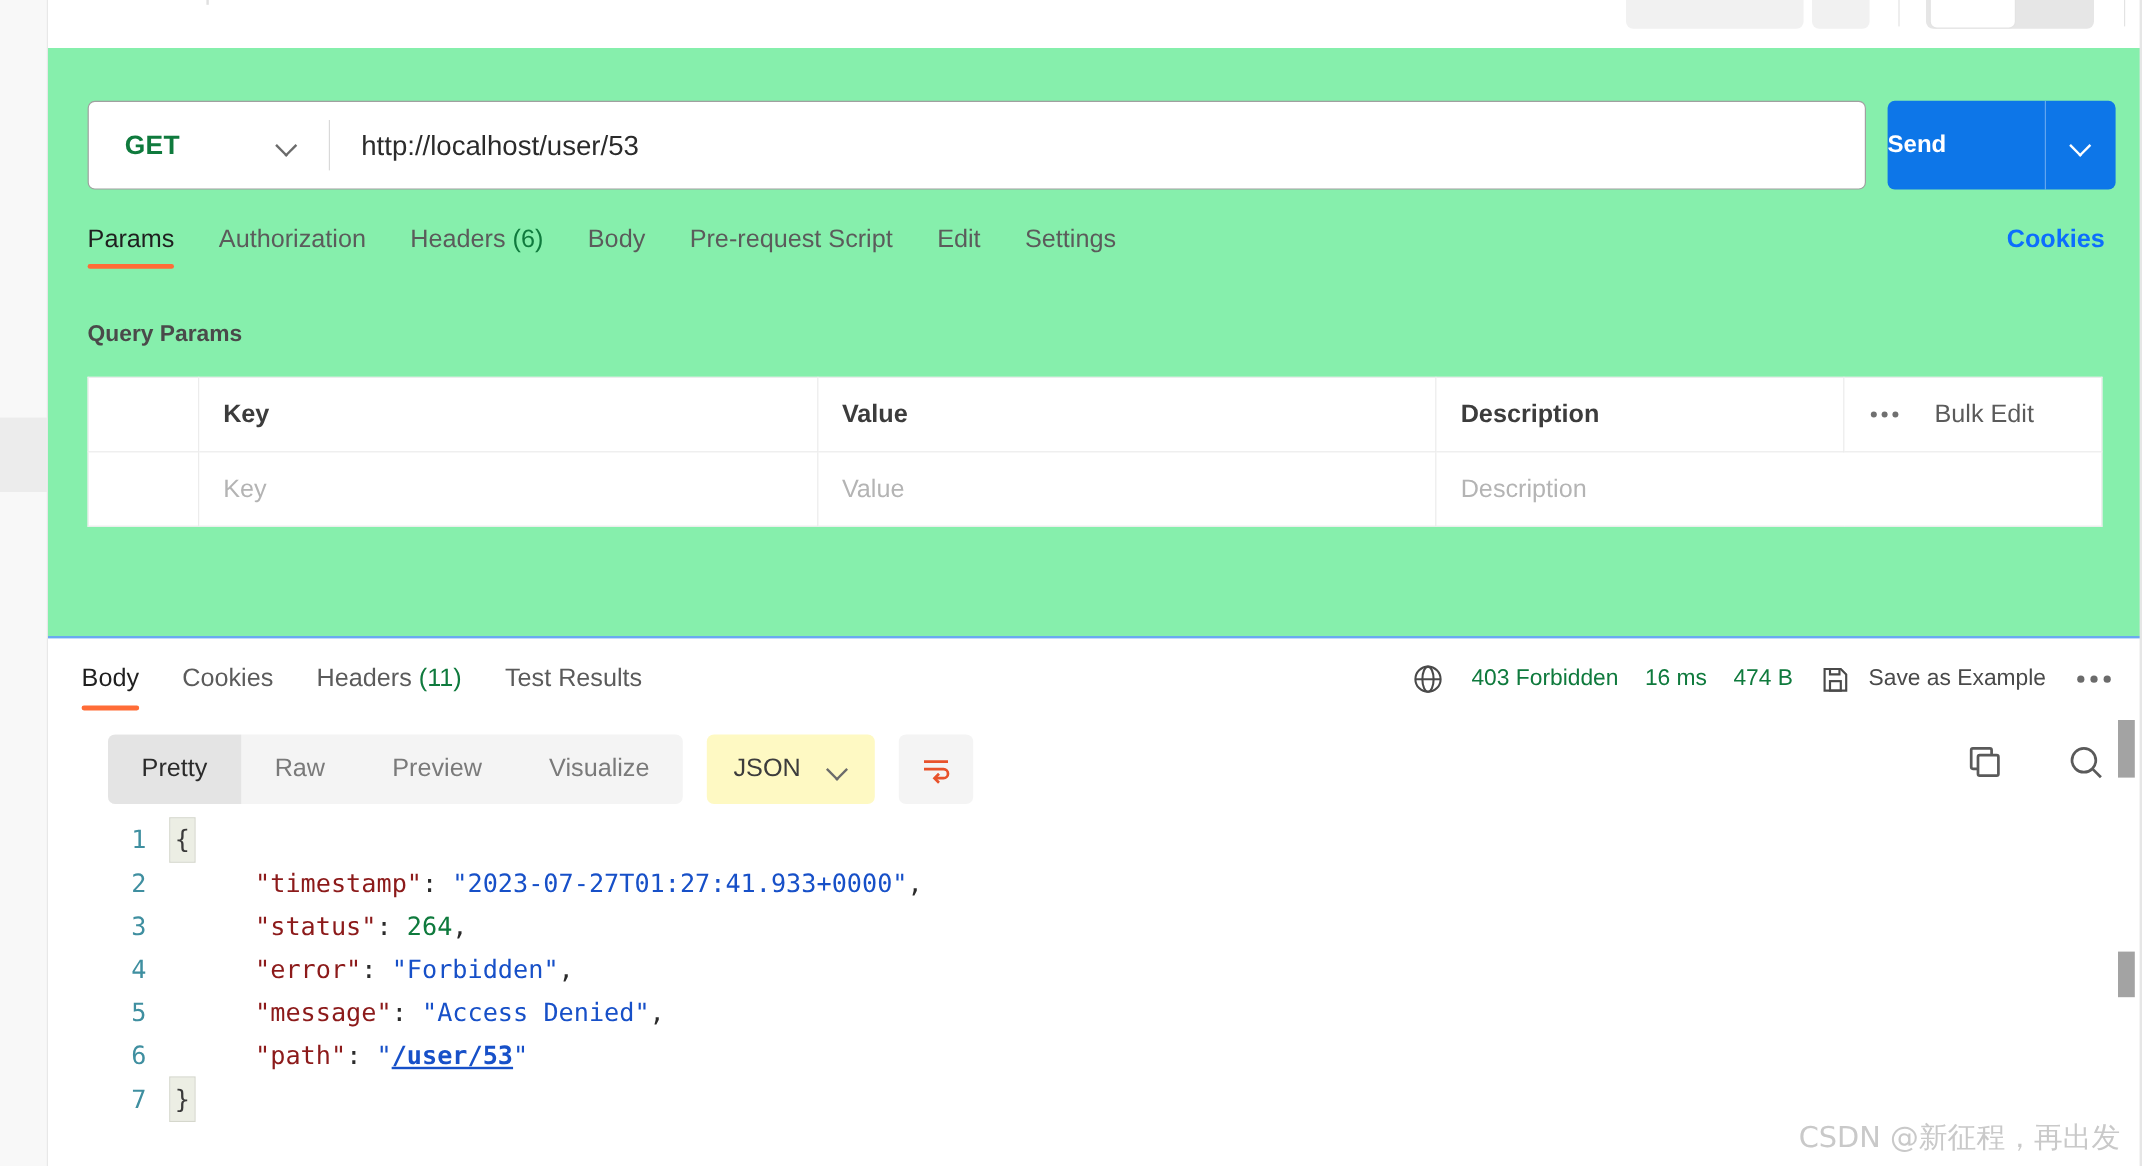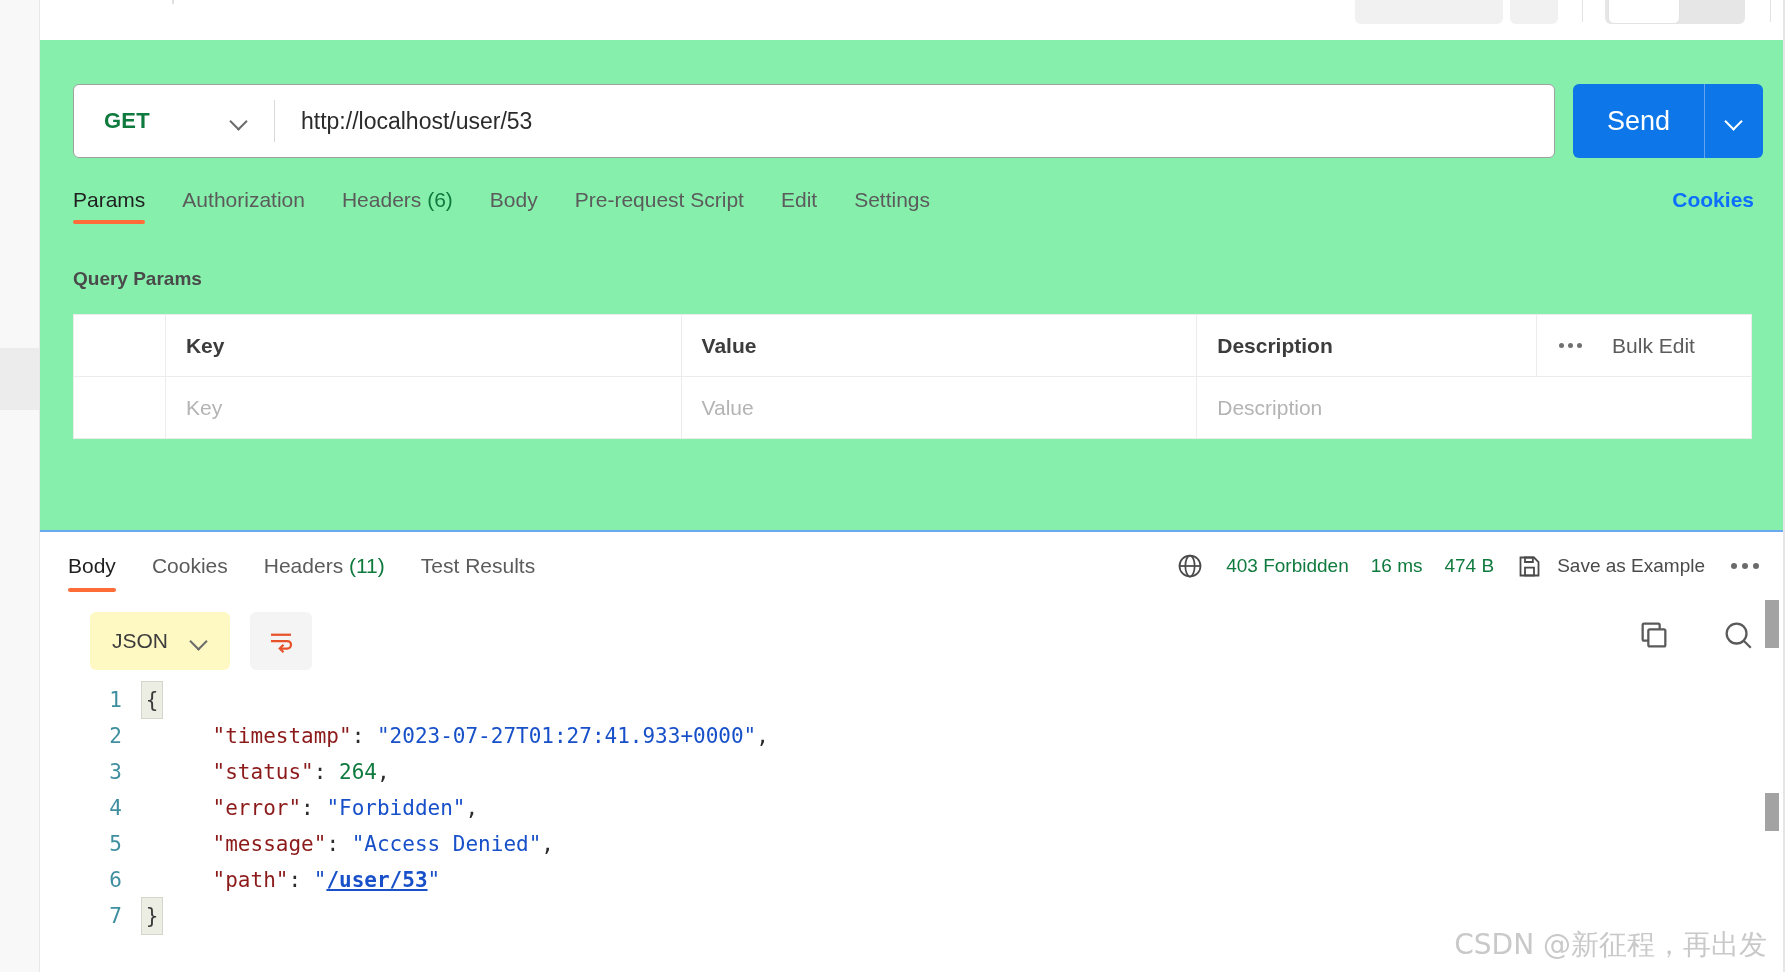"Send" .send-label { font-size: 27px -> 20px; font-weight: normal -> bold; text-align: center -> none }
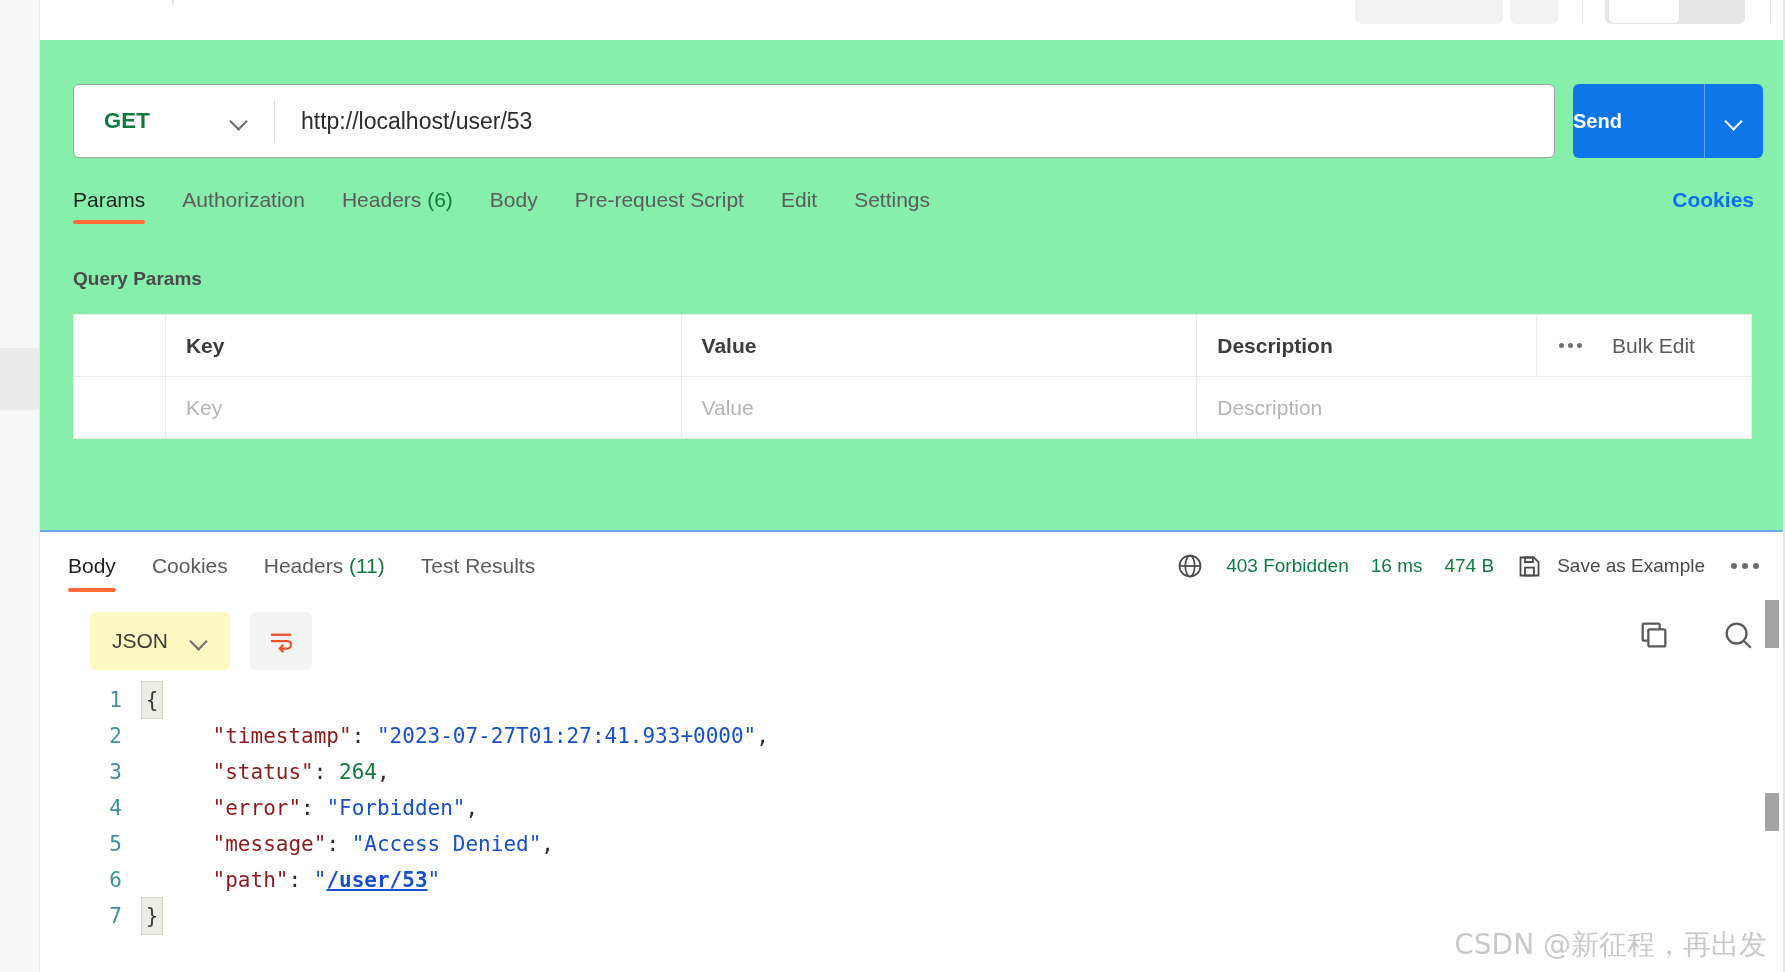"Pretty" div.seg-group { html: none -> <div> <div>Pretty</div> <div>Raw</div> <div>Preview</div> <div>Visualize</div> </div> }
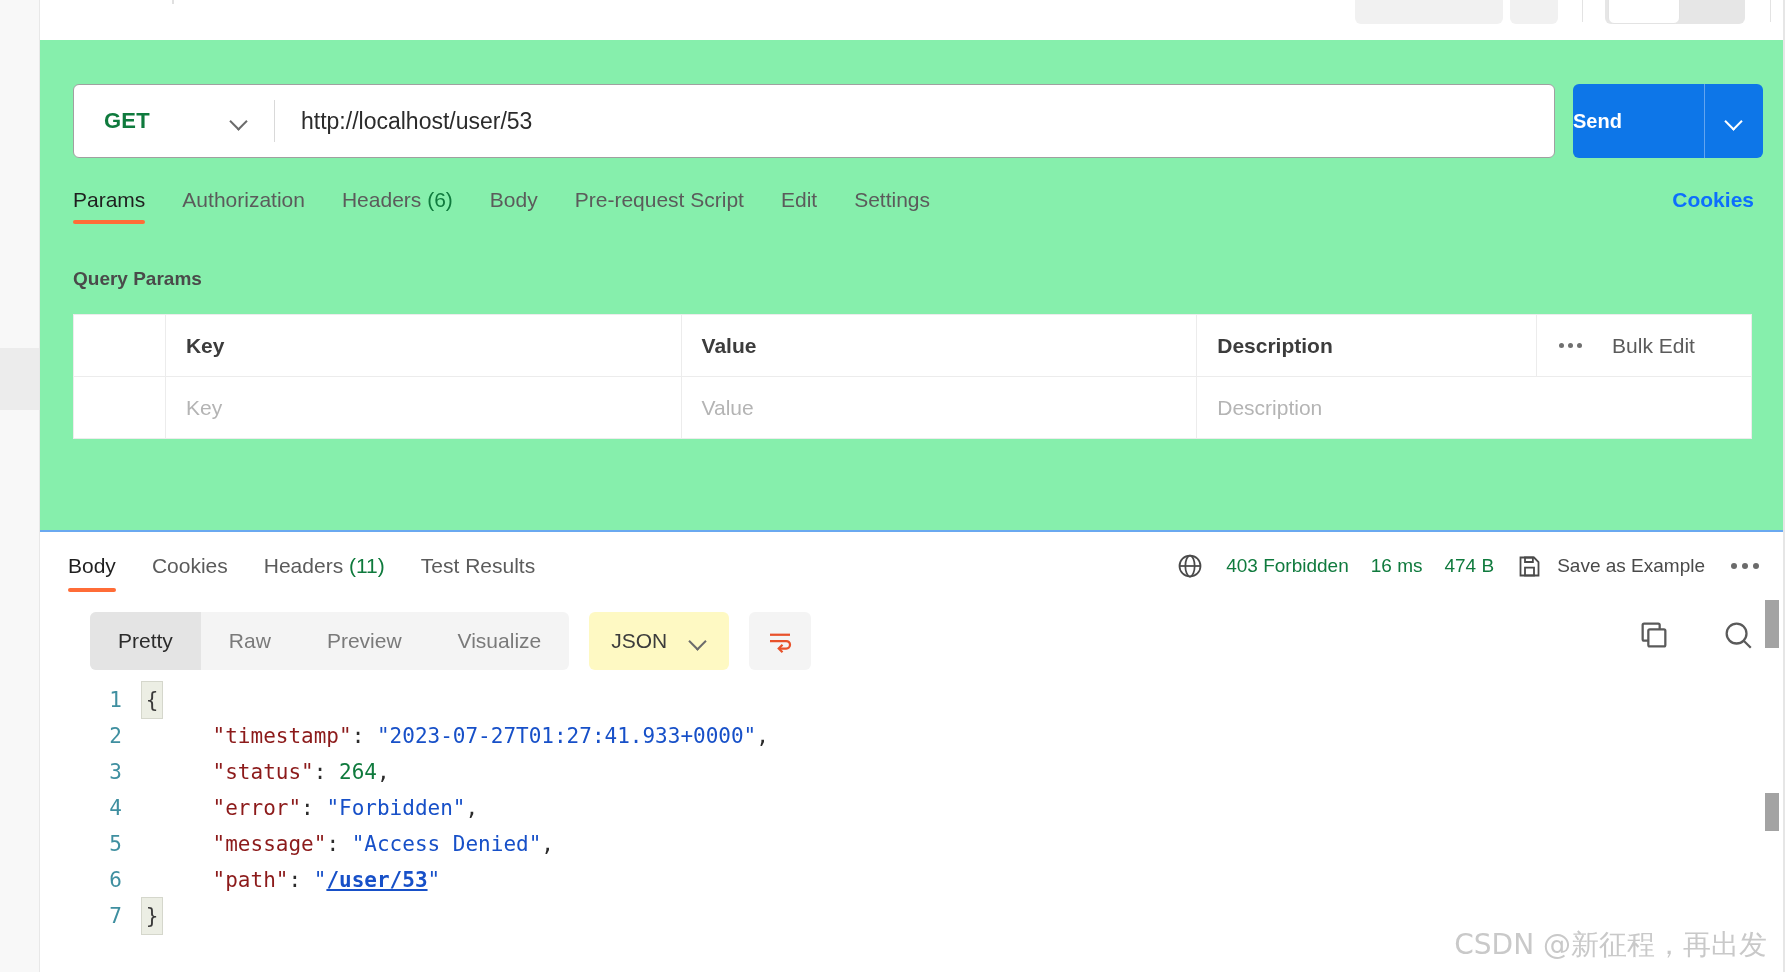"CSDN @新征程，再出发" .watermark { font-size: 28px -> 24px }
